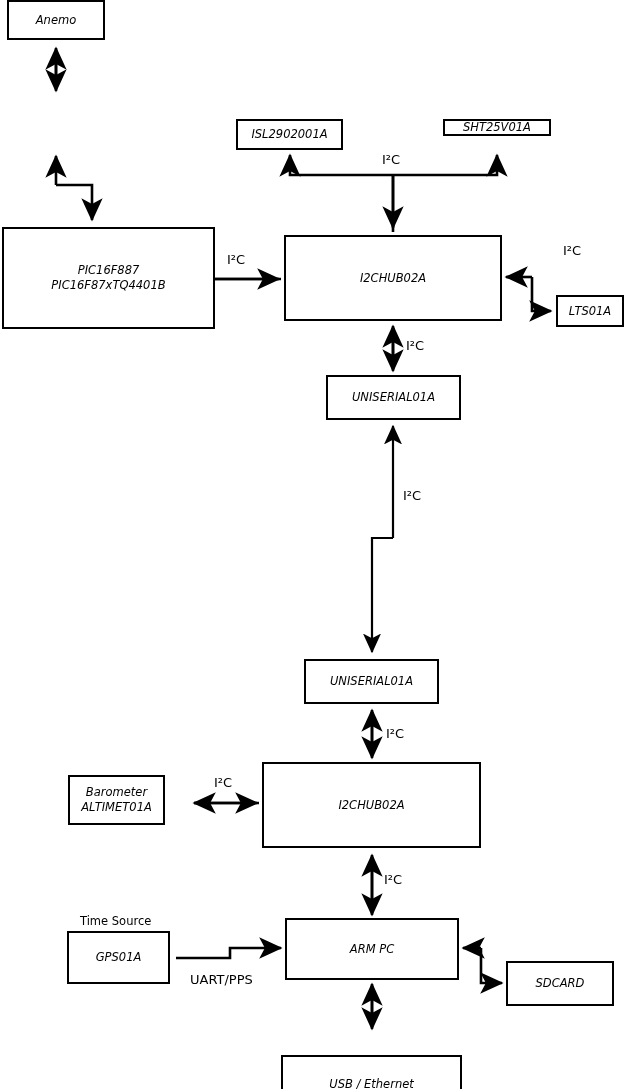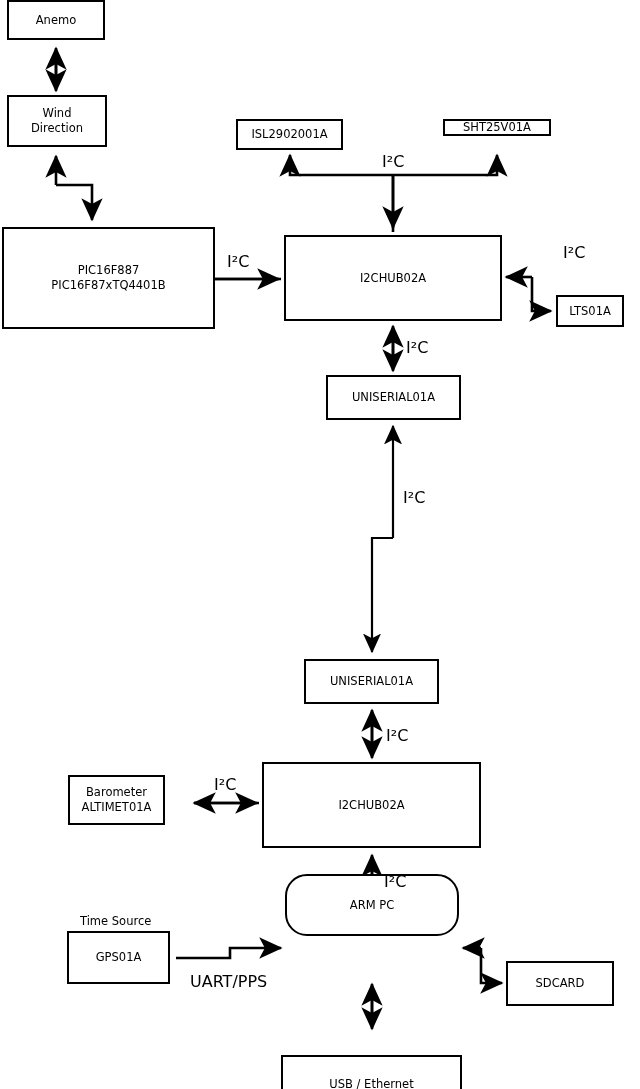"Anemo" .node { font-style: none -> italic }
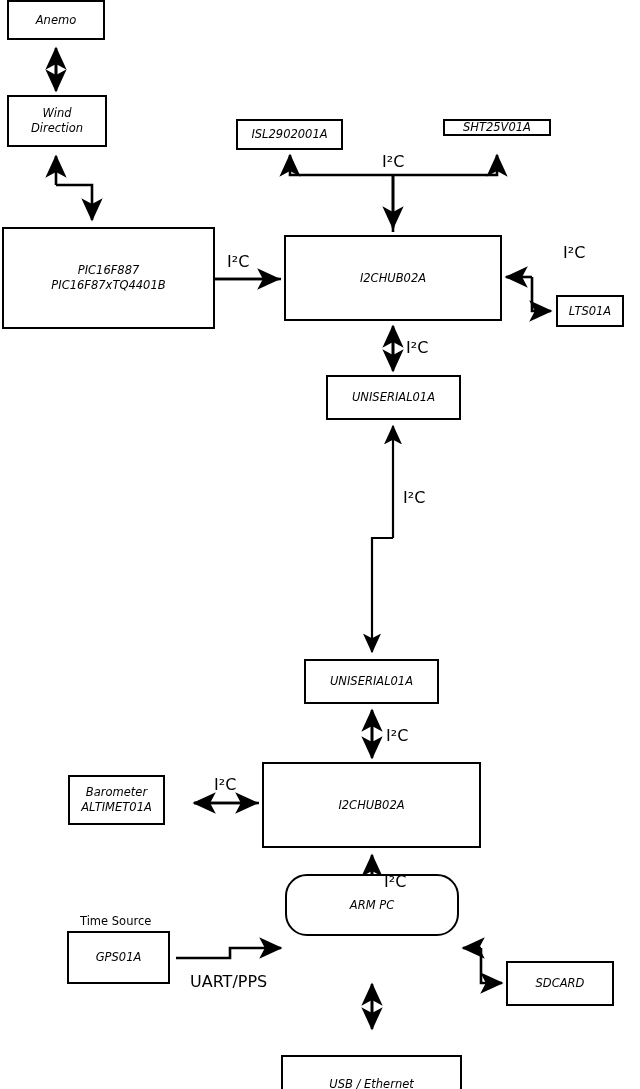"Wind" div.node { html: <div> <span>Wind Direction</span> </div> -> none }
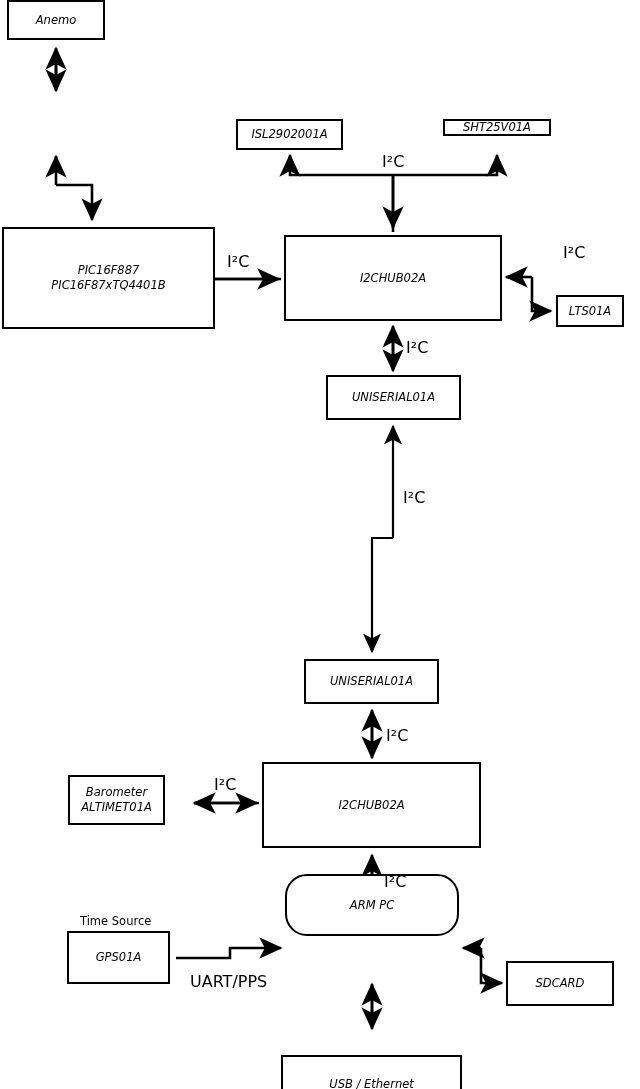"I²C" .edge-label { font-size: 16px -> 13px }
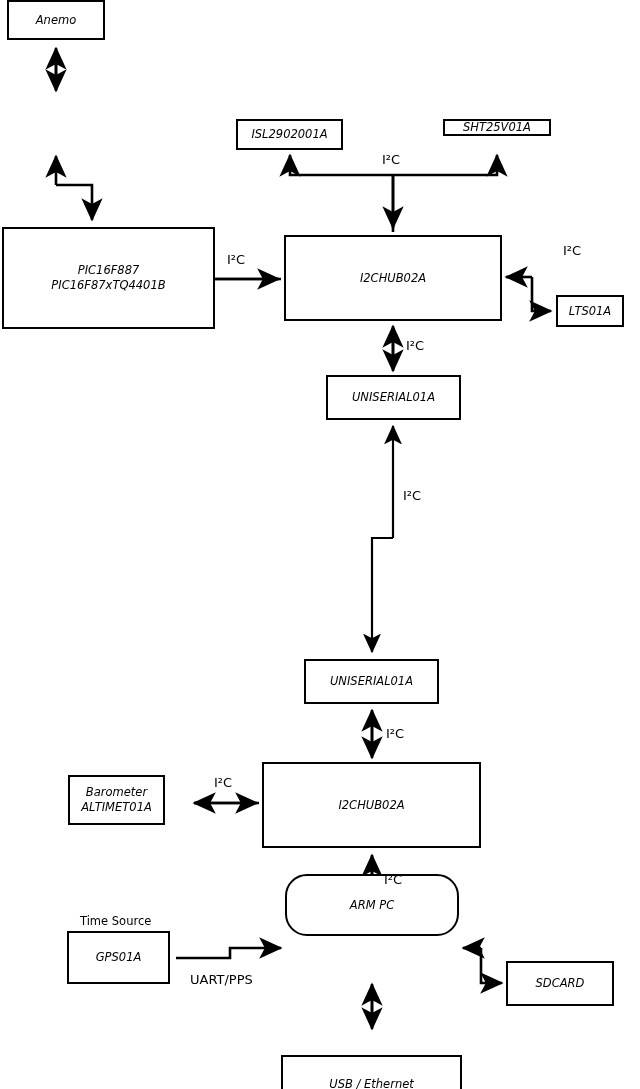"ARM PC" div.node { border-radius: 22px -> none; top: 874px -> 918px }
